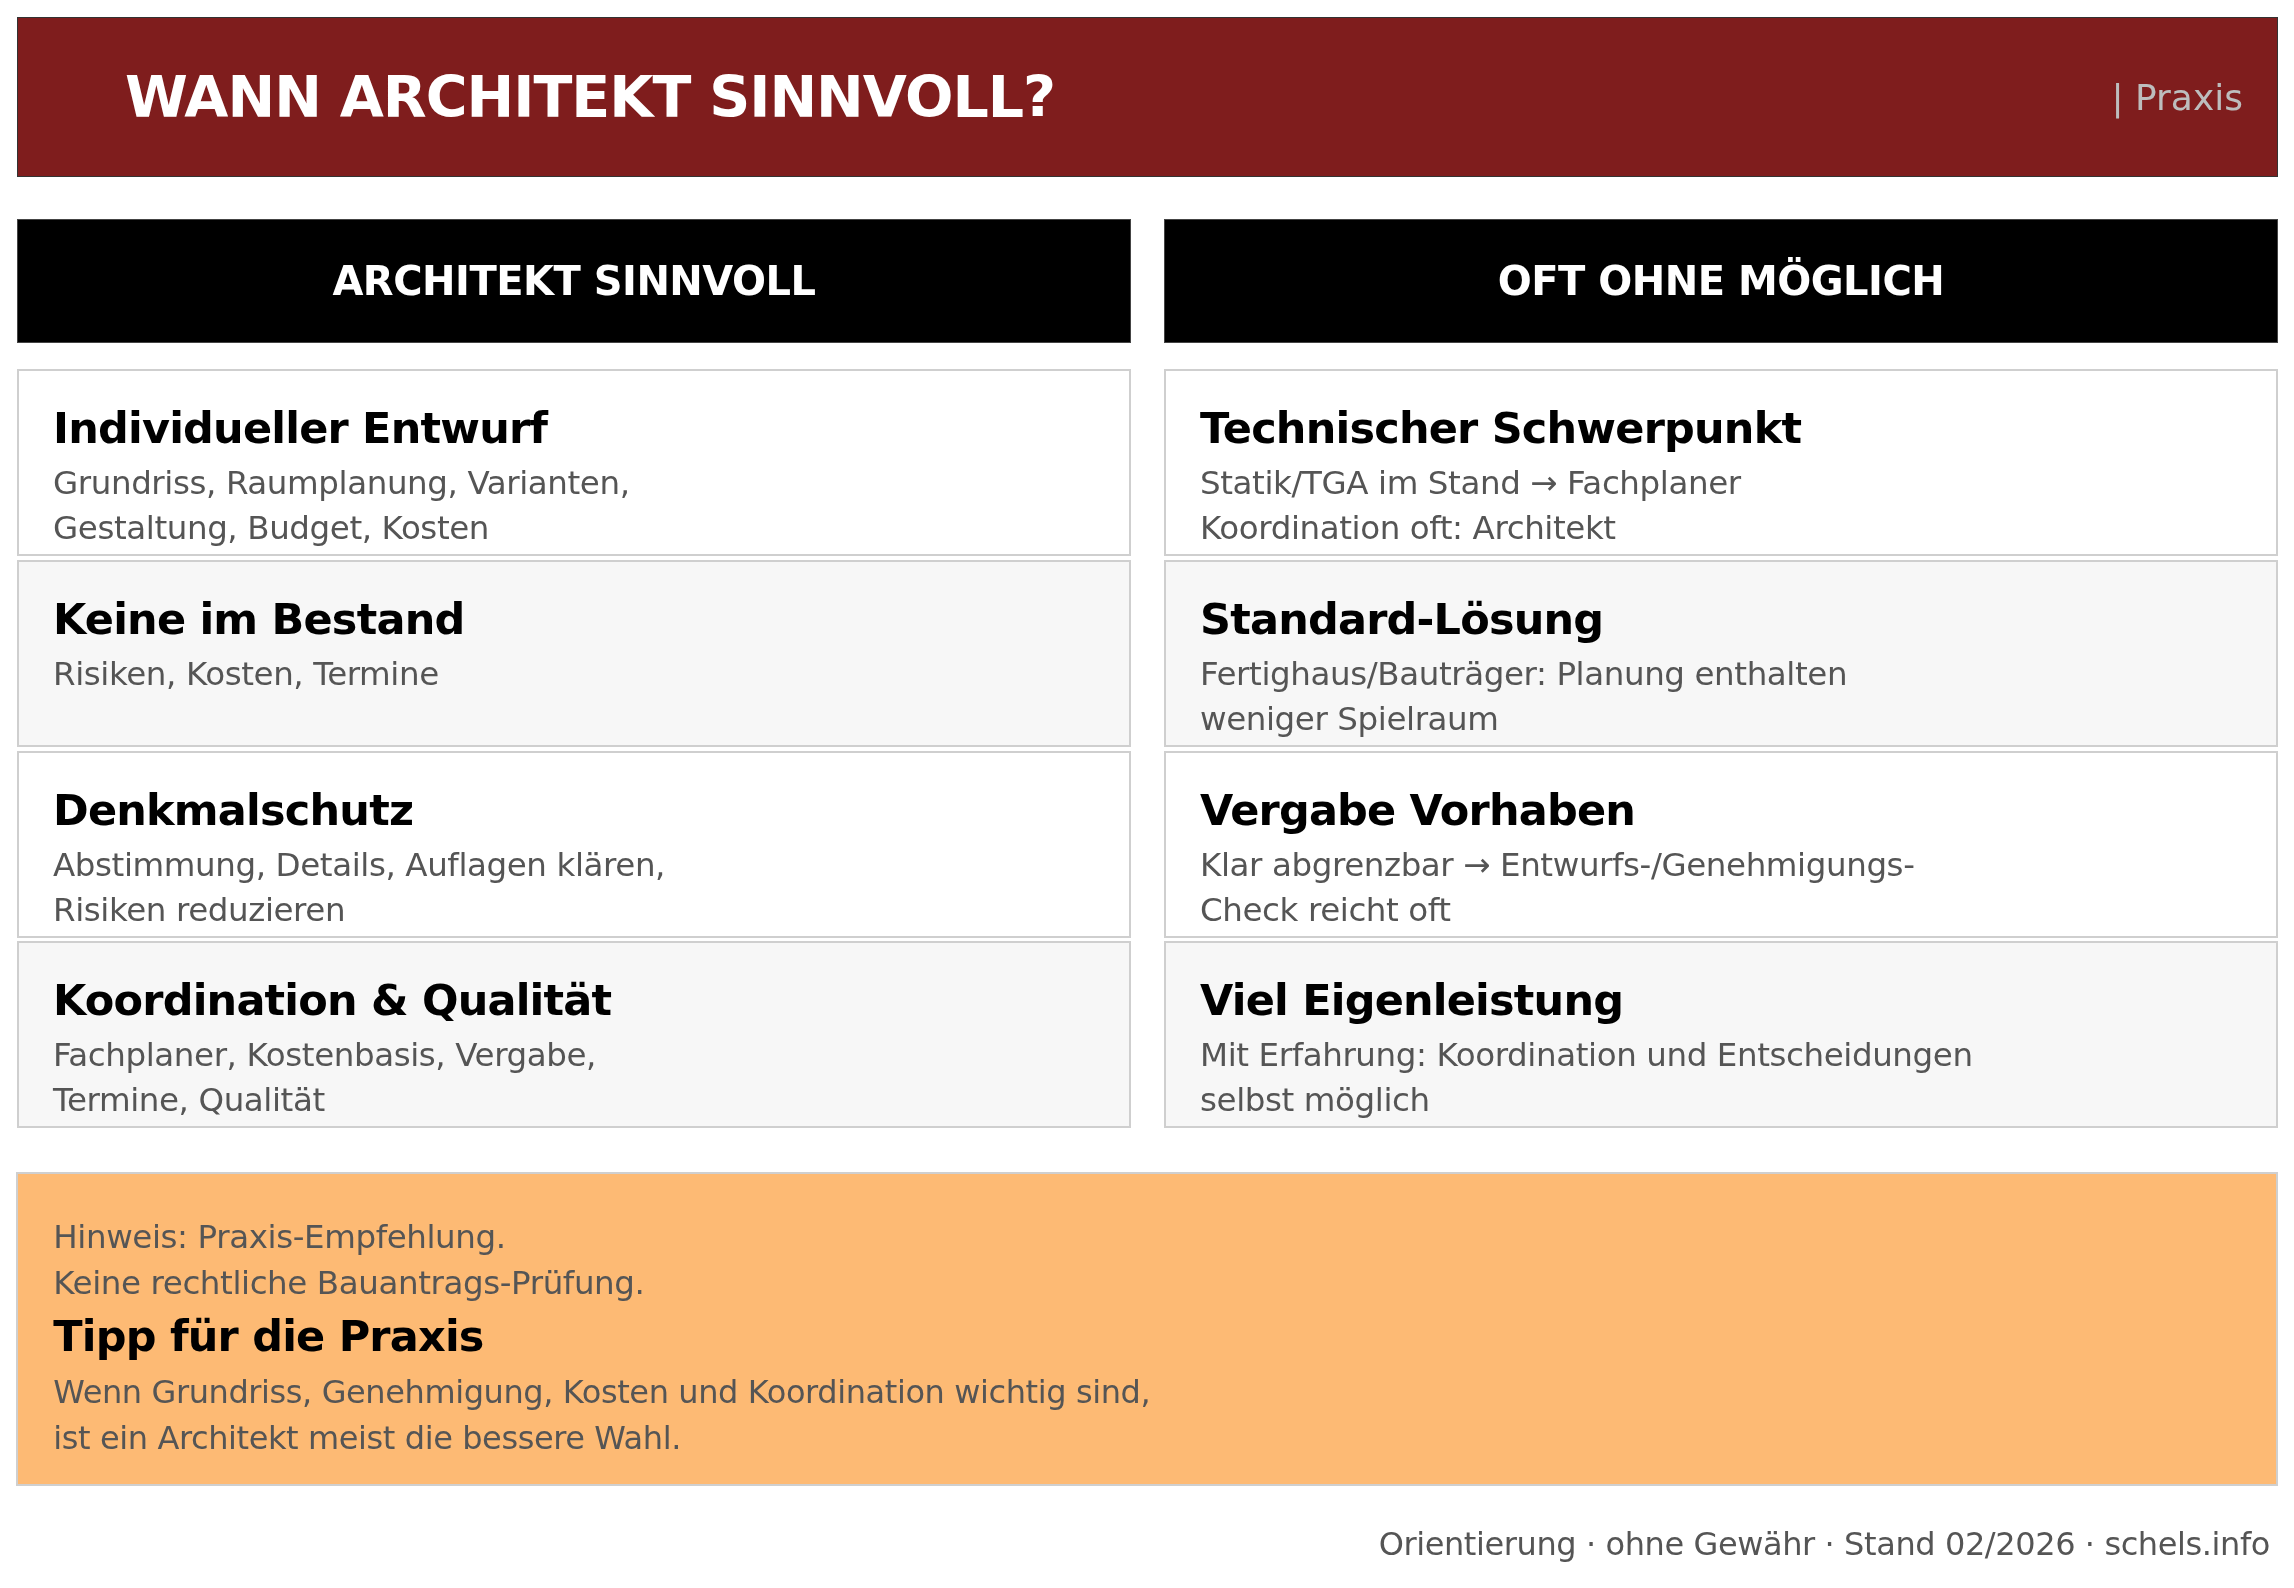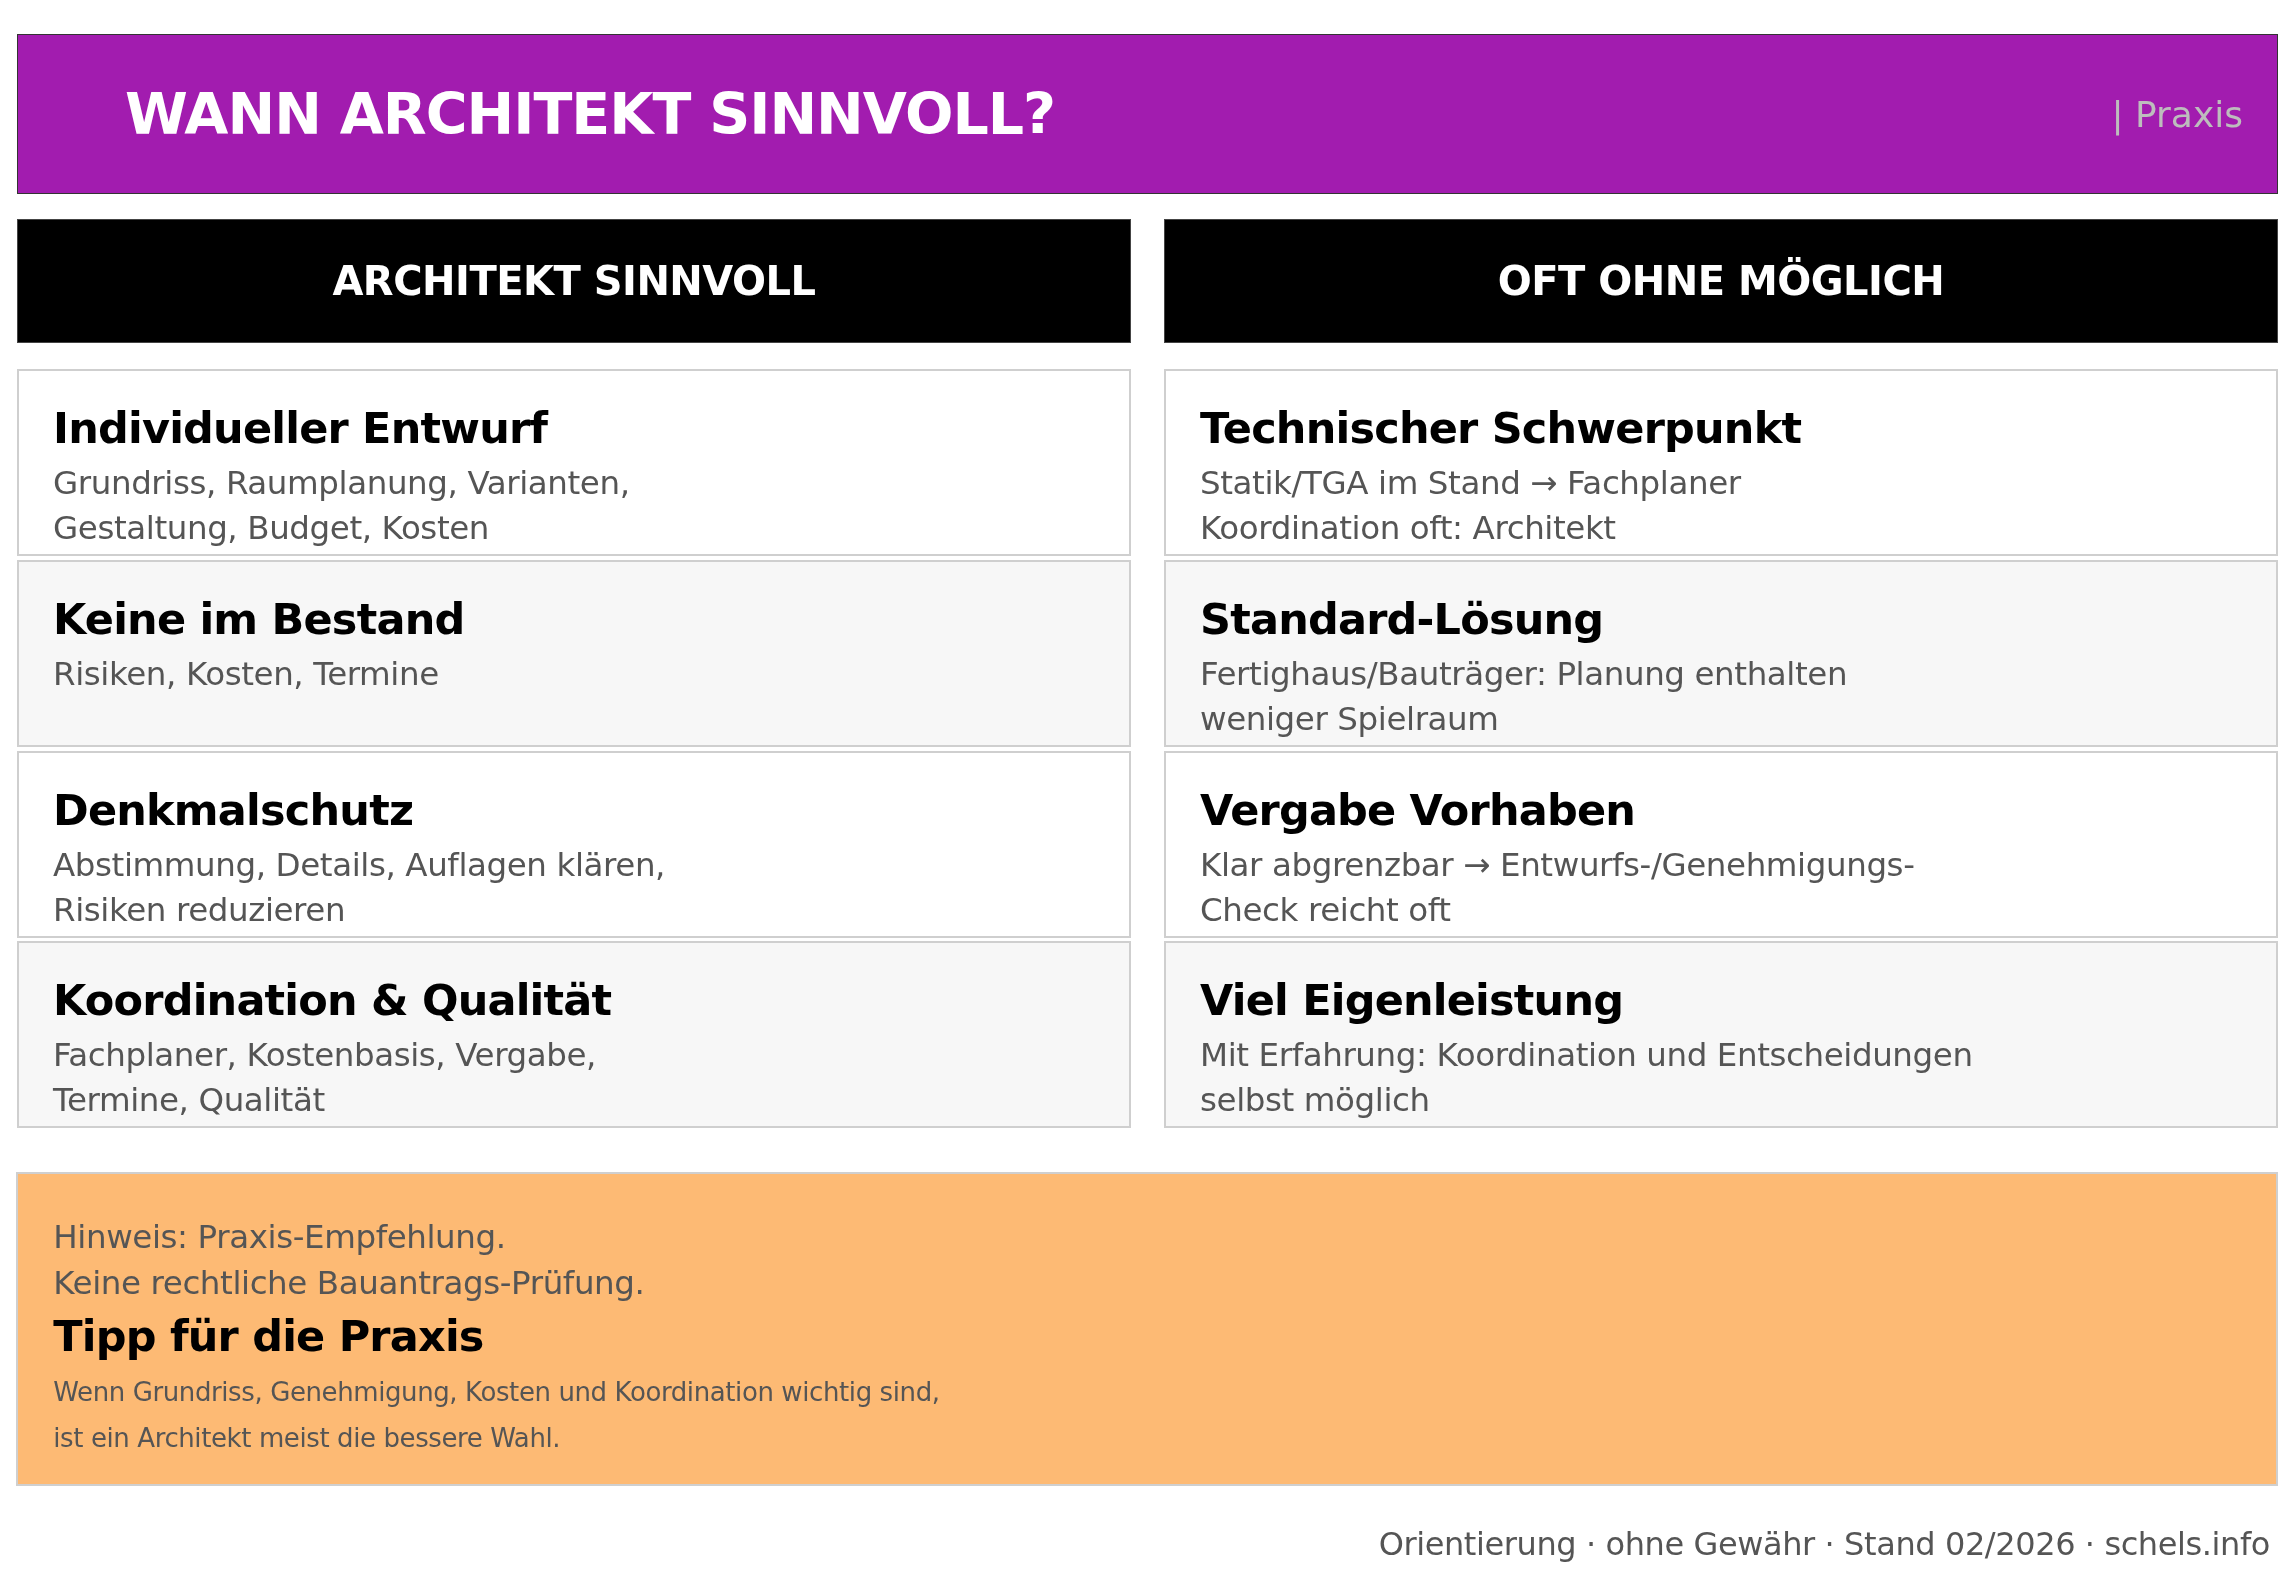"WANN ARCHITEKT SINNVOLL?" .title-bar { background: #a21caf -> #7f1d1d; margin-top: 17px -> none }
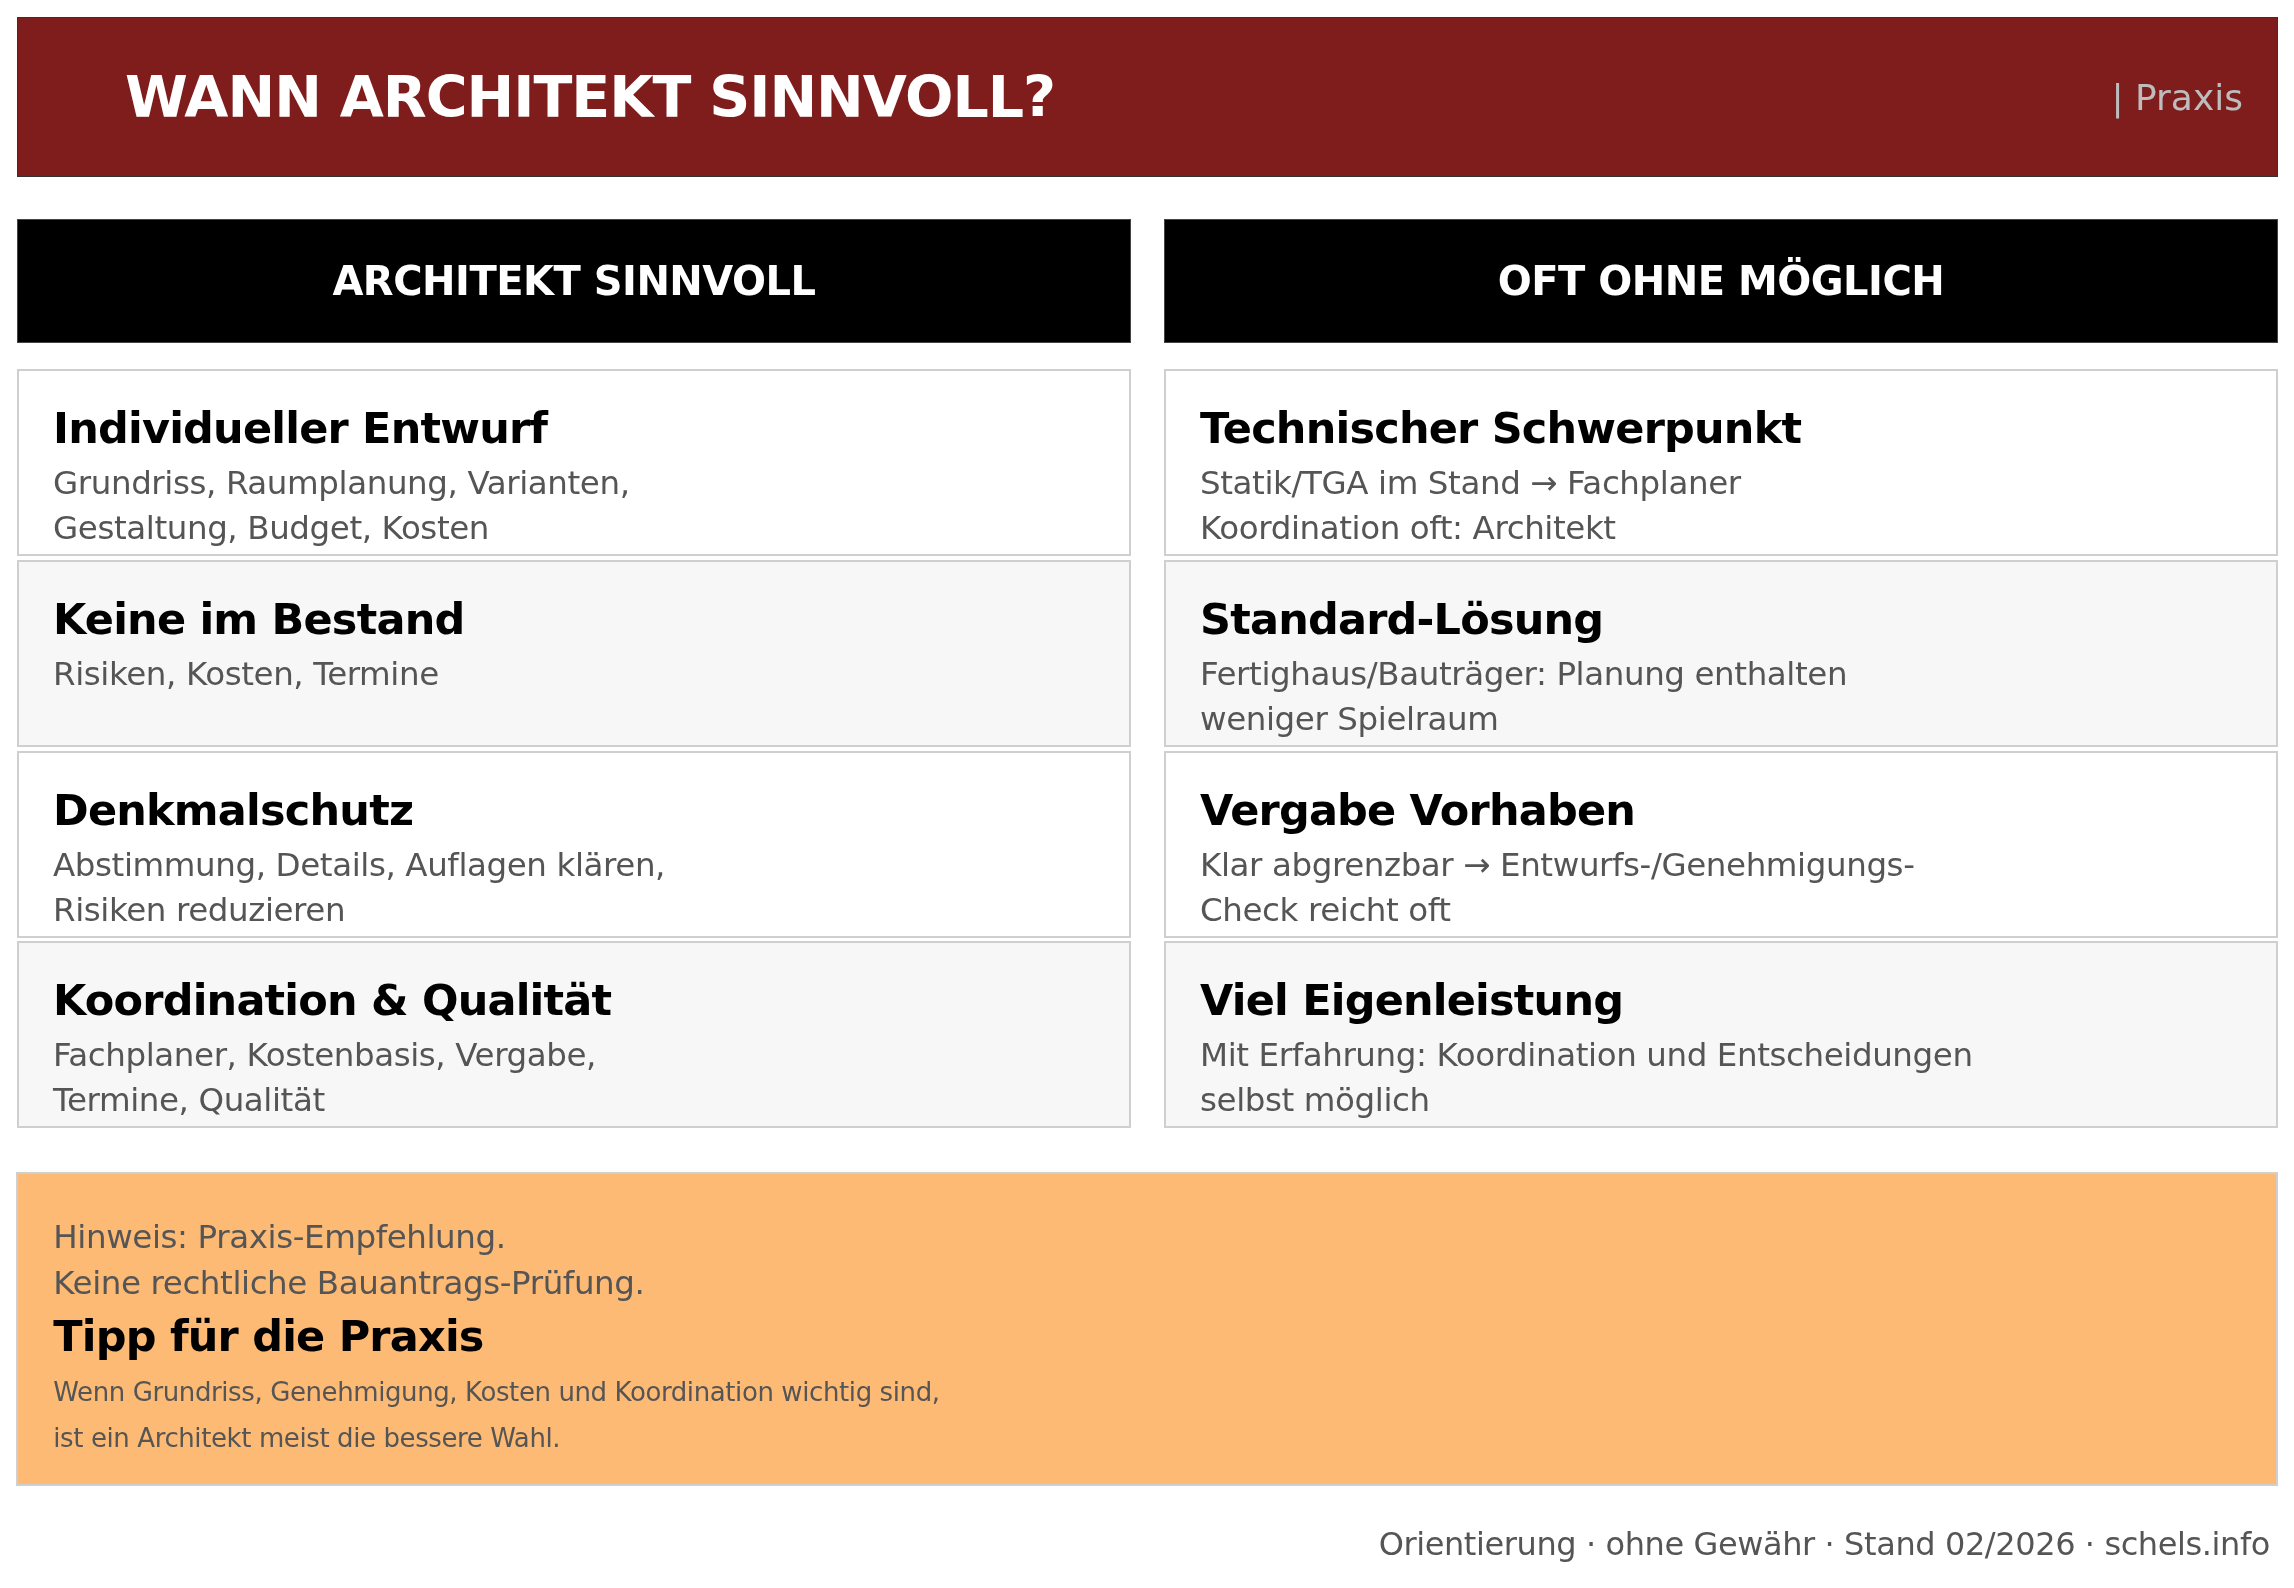"Wenn Grundriss, Genehmigung, Kosten und" .note-box .tip-body { font-size: 26px -> 32px }
